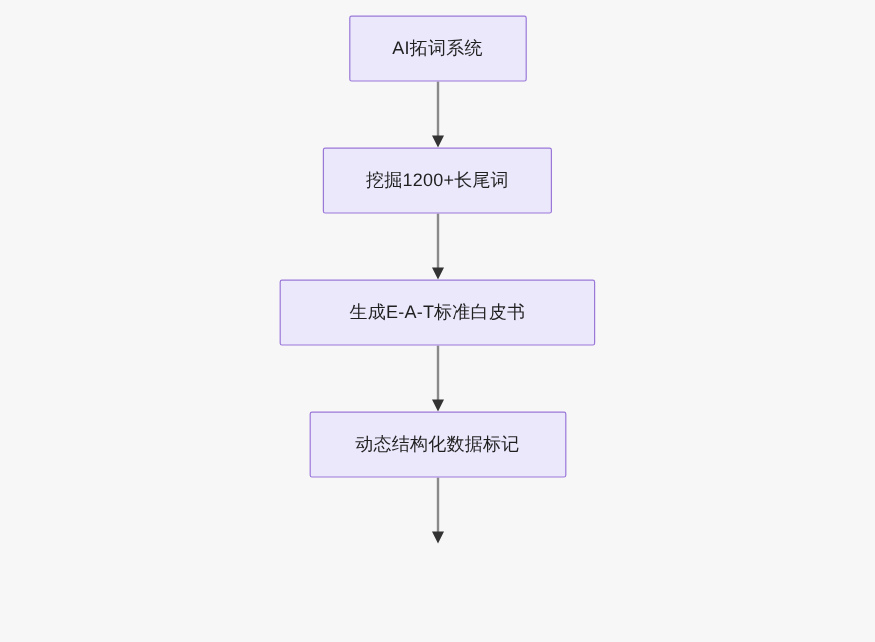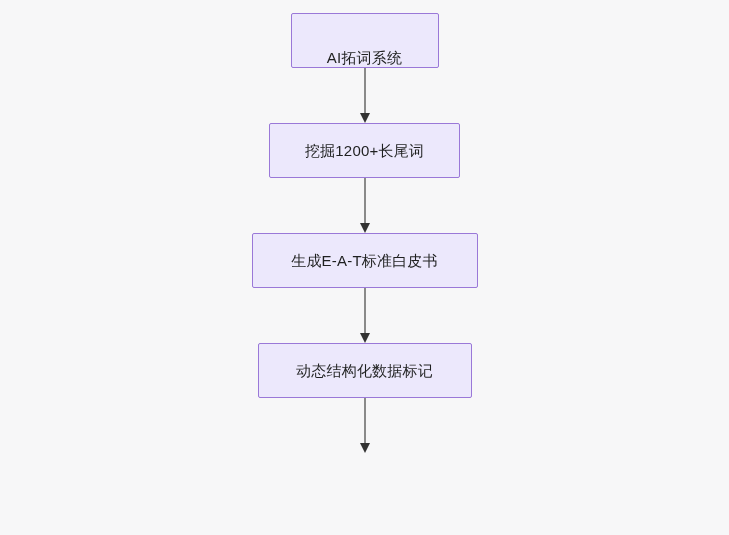"AI拓词系统" .n1 { align-items: flex-end -> none }
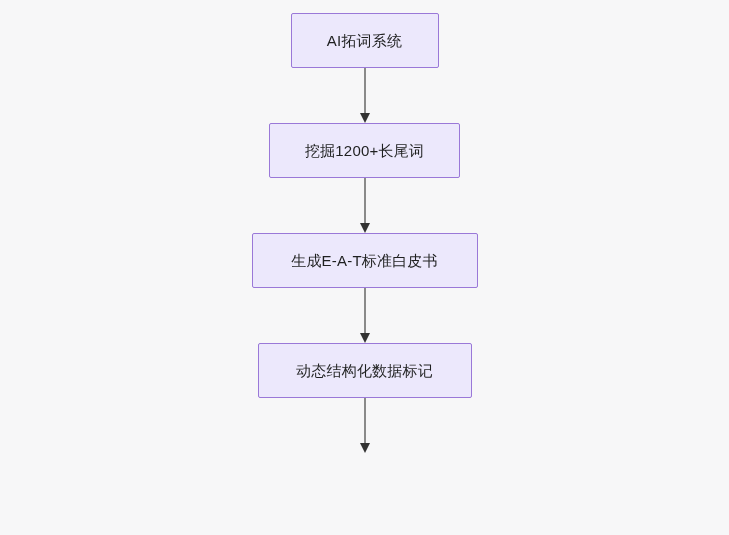"生成E-A-T标准白皮书" .n3 { width: 226px -> 263px }
